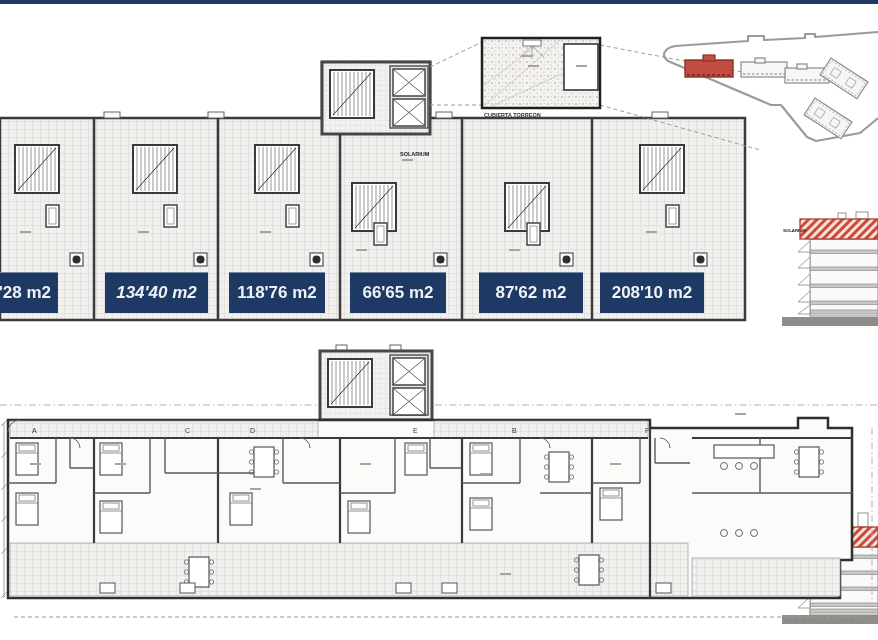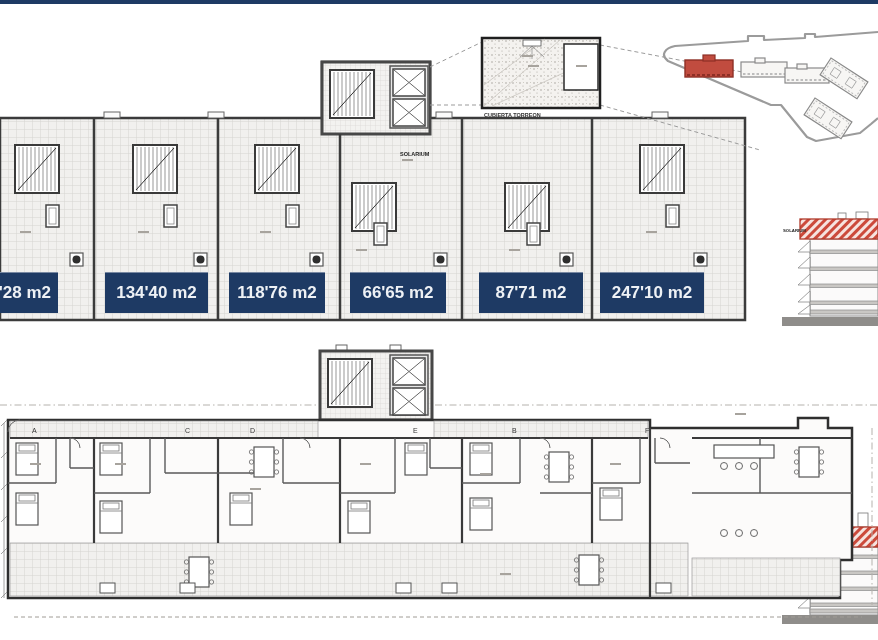"134'40 m2" .ab2 { font-style: none -> italic }
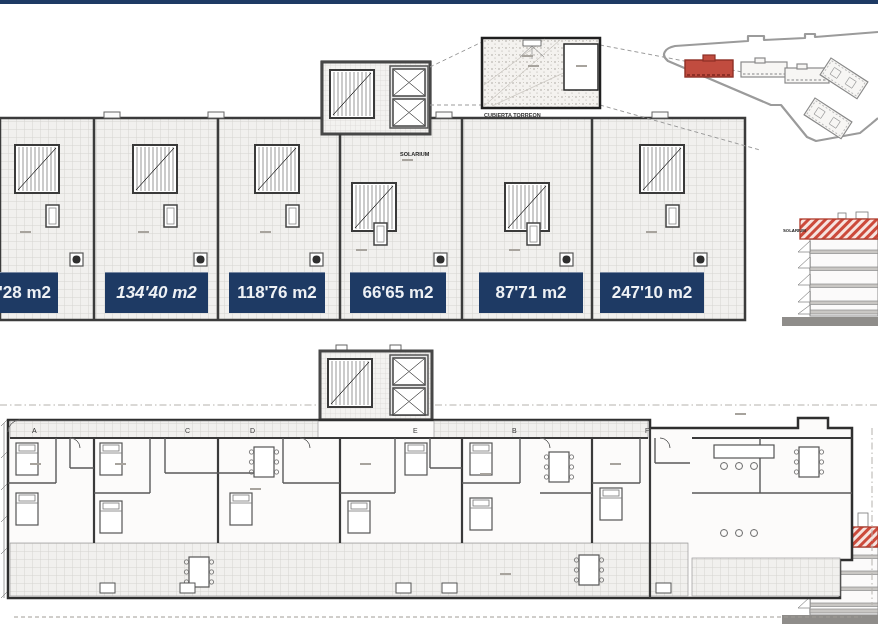"87'71 m2" span { text: 87'71 -> 87'62 }
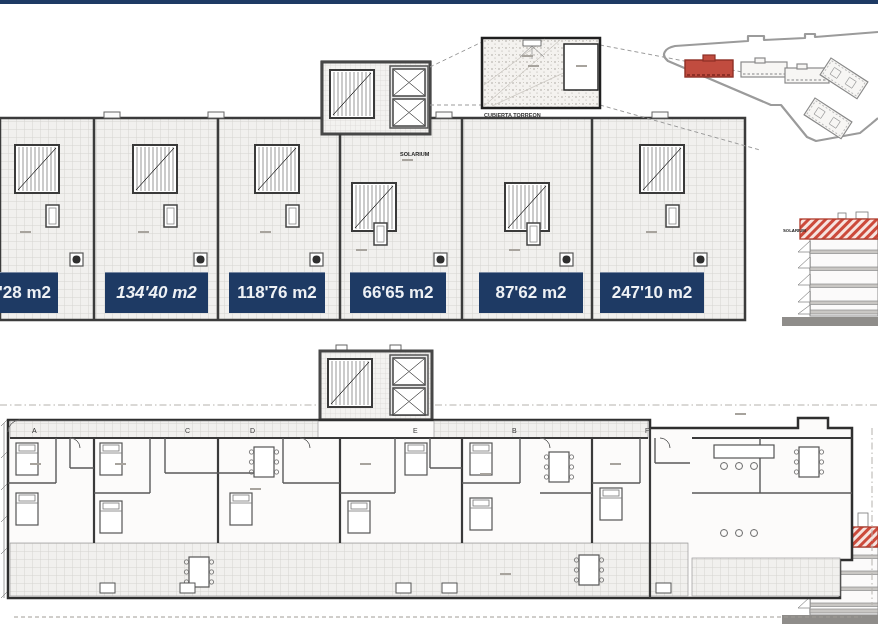"247'10 m2" span { text: 247'10 -> 208'10 }
